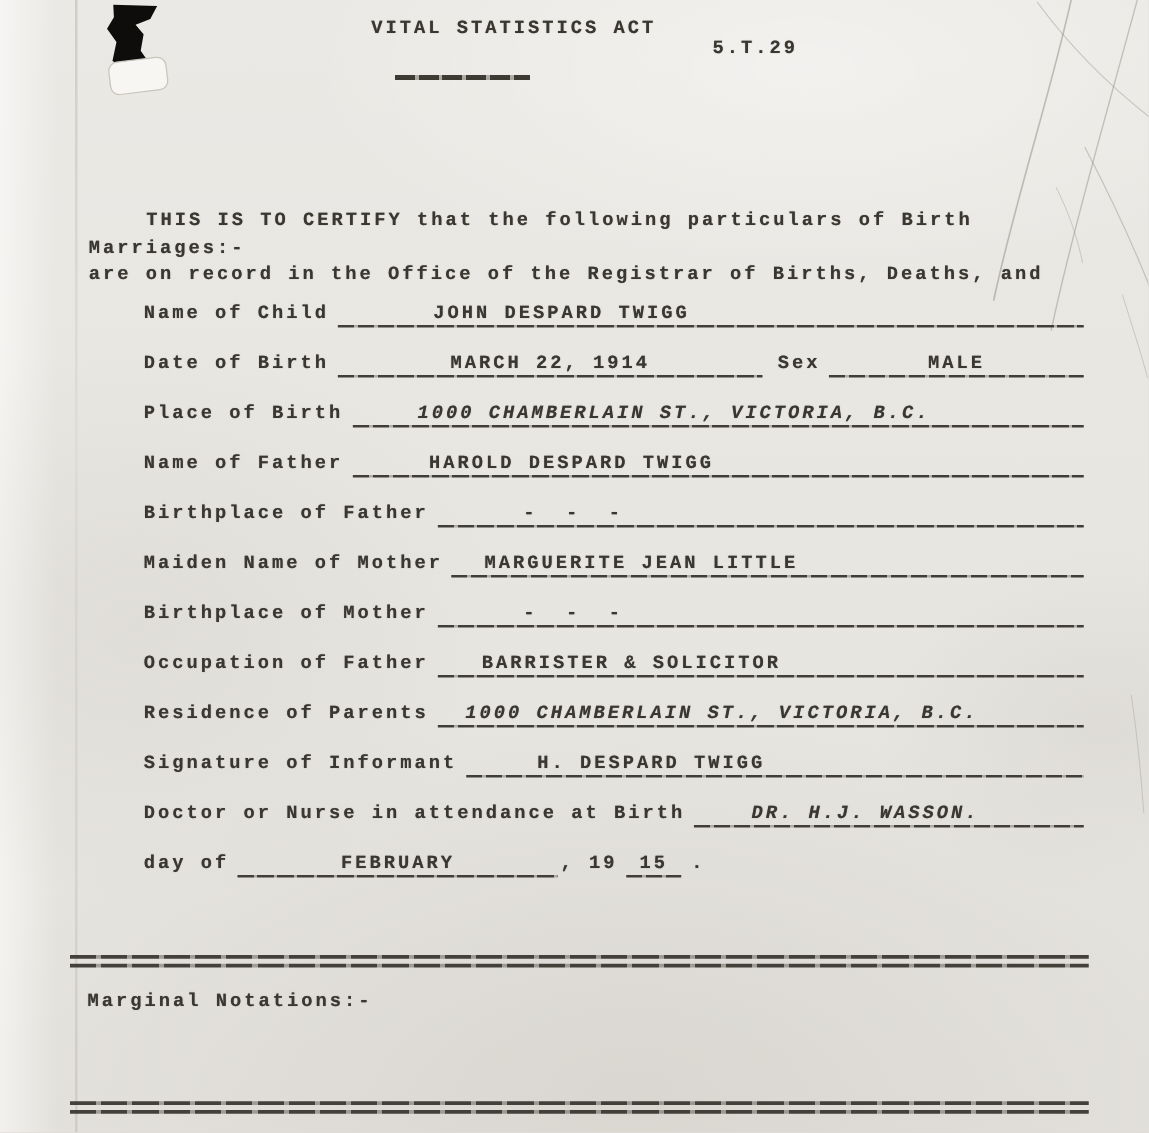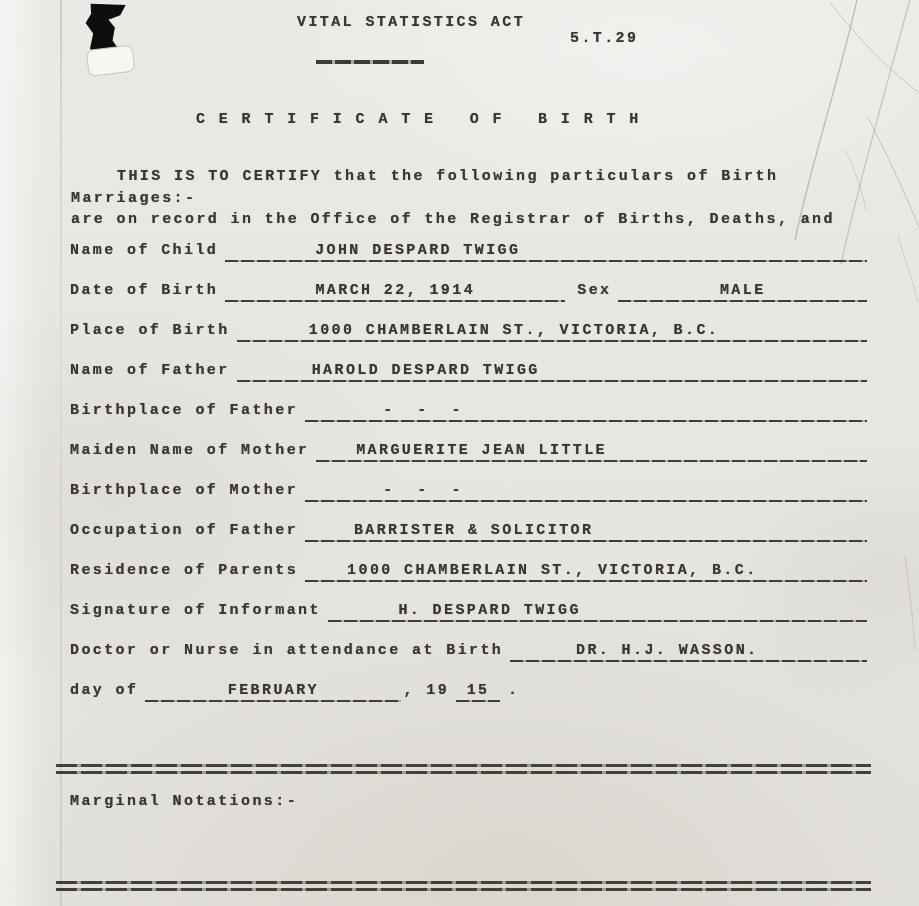"C E R T I" div.abs { html: <div>C E R T I F I C A T E O F B I R T H</div> -> none }
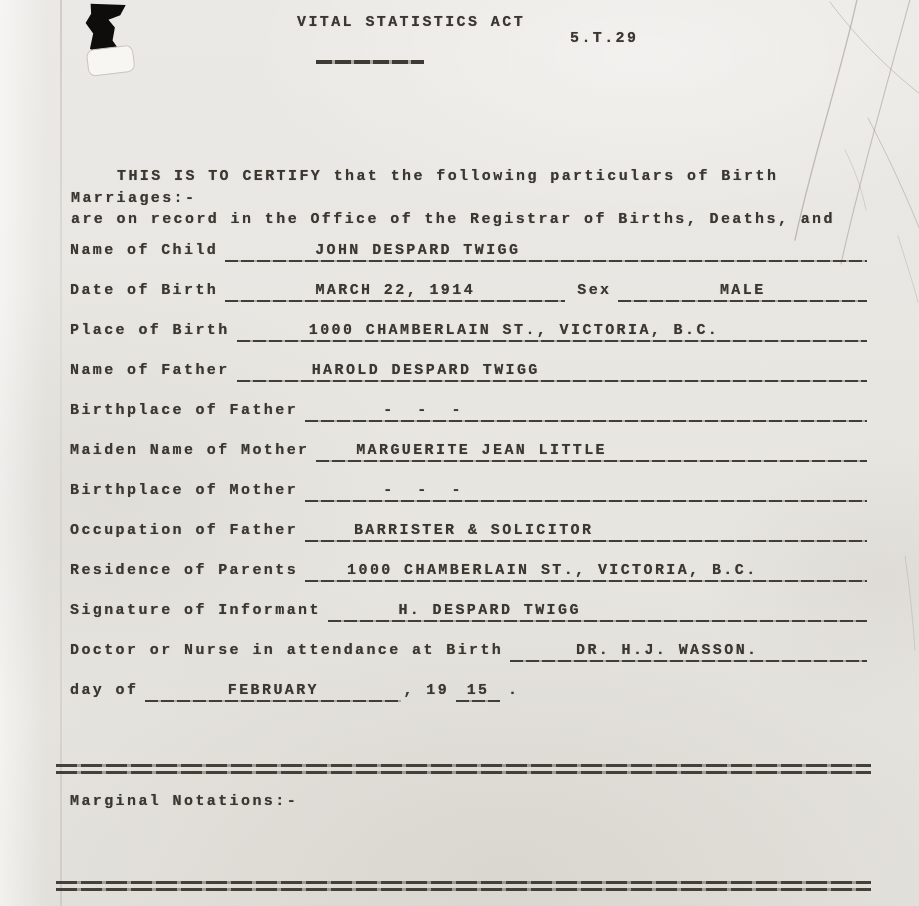"Name of Child" .row { margin-left: none -> 45px }
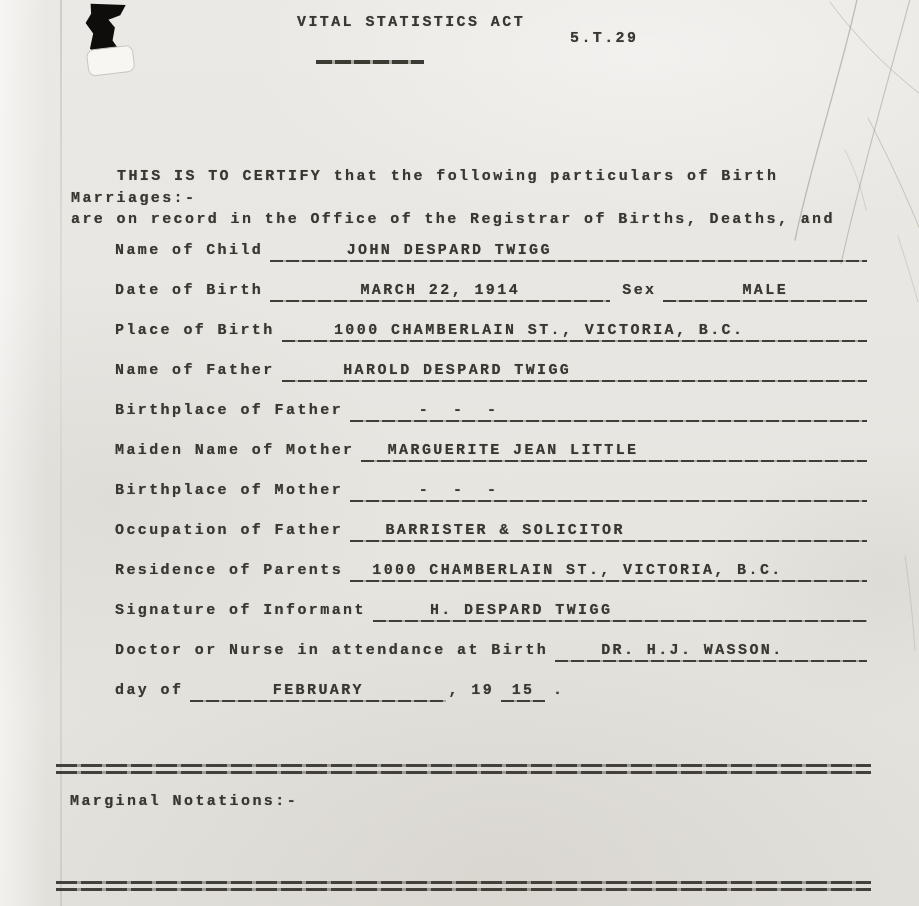"1000 CHAMBERLAIN ST., VICTORIA, B.C." .bias-s .val { font-style: none -> italic }
